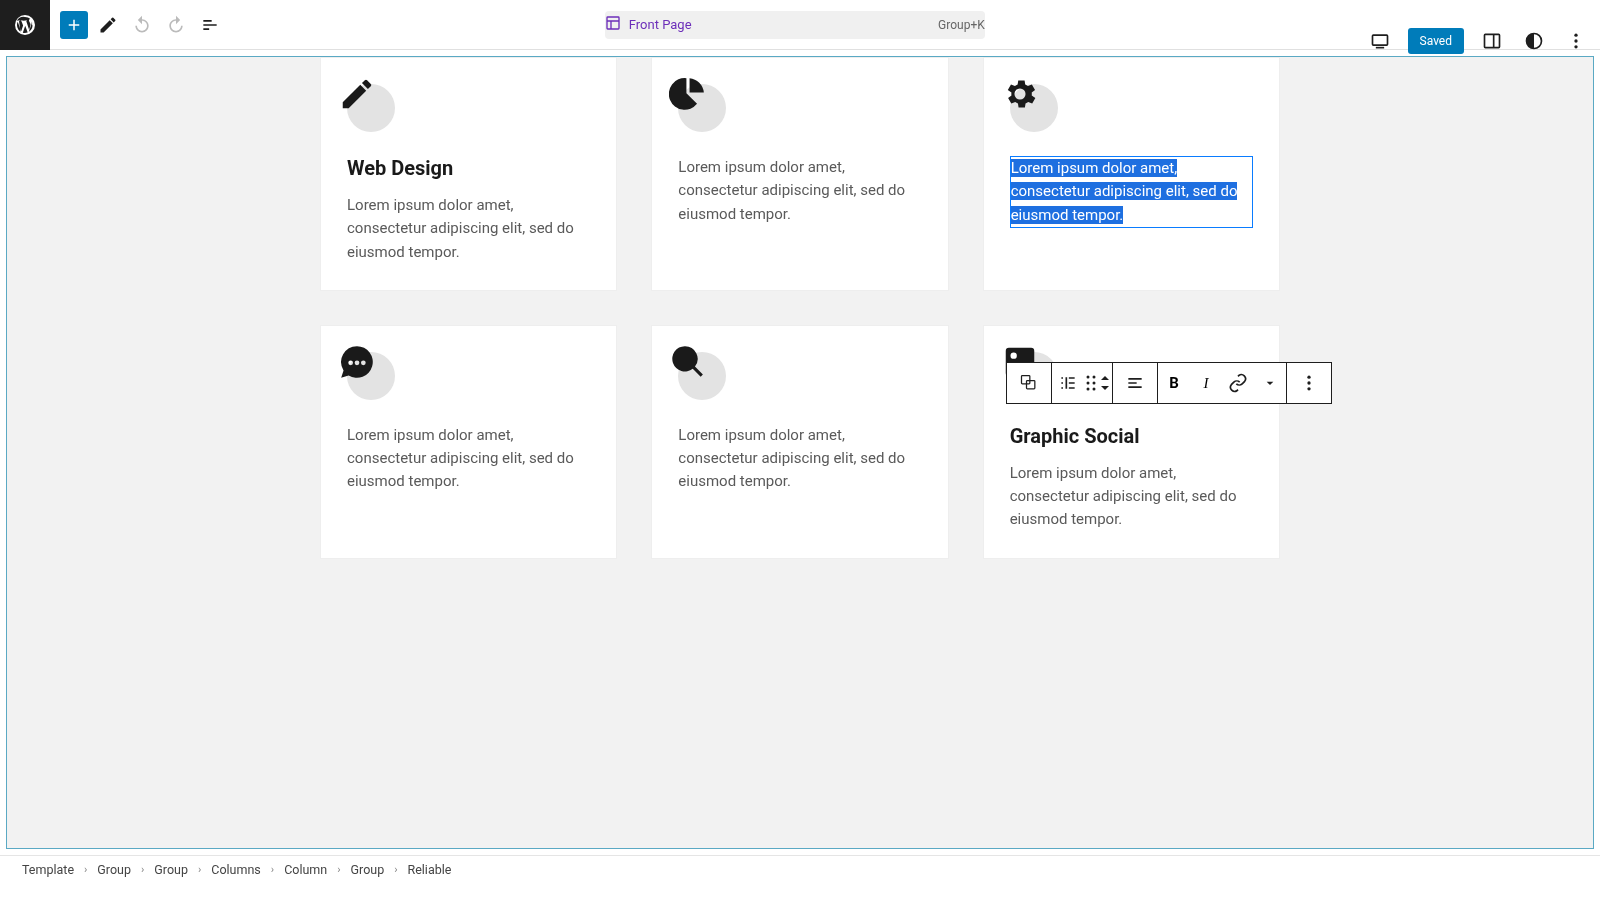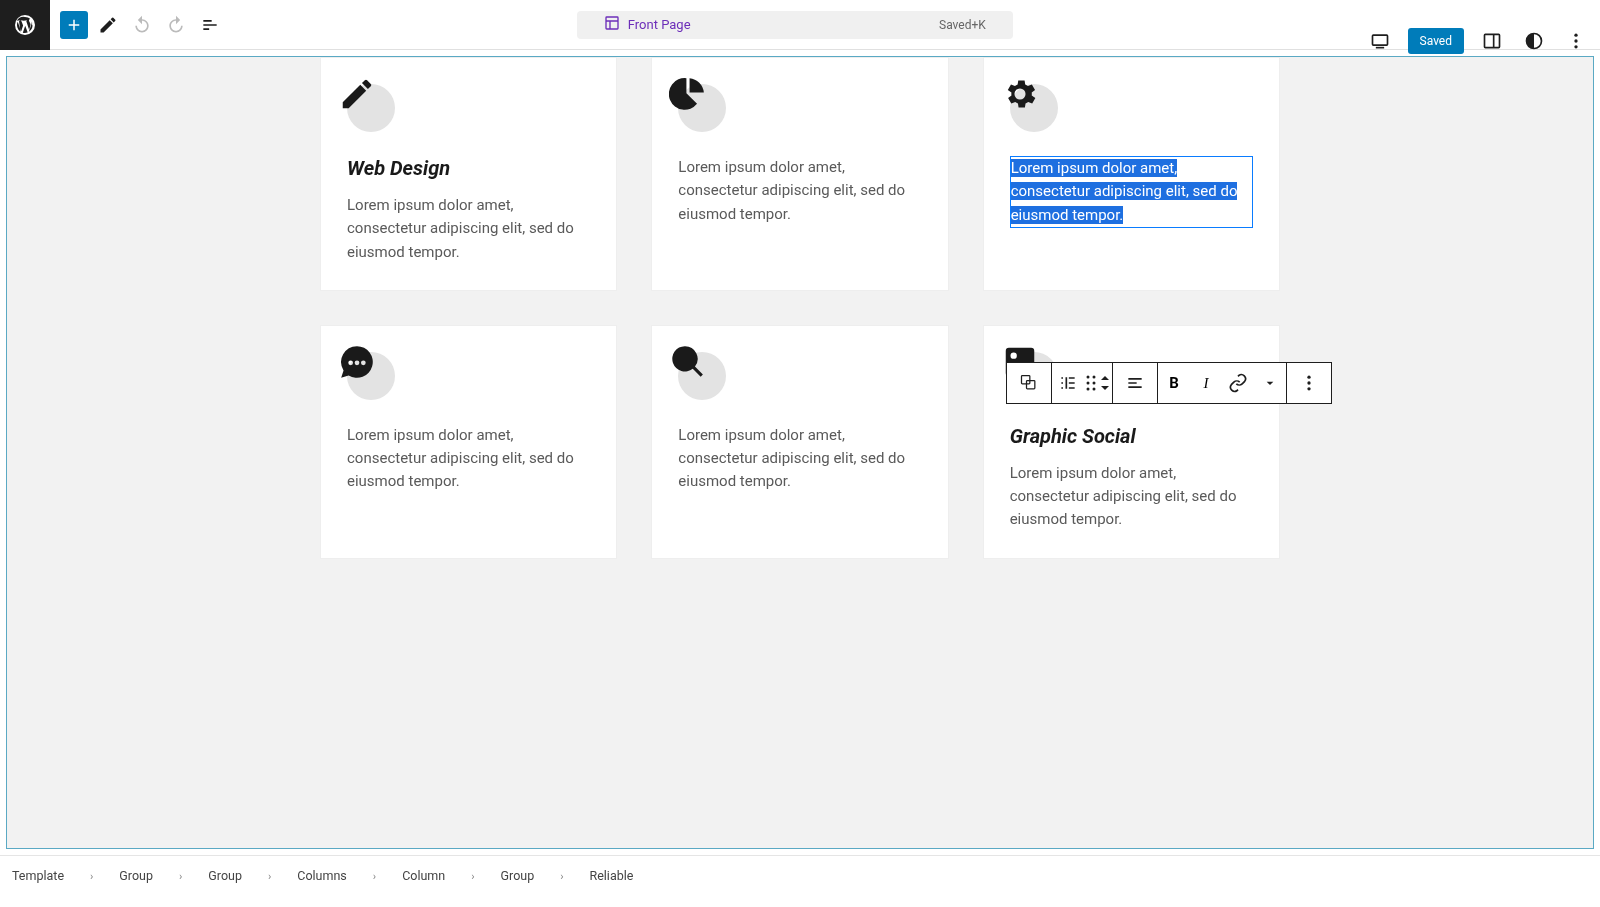"Front Page" .center-pill { padding: 0 27px -> 0 0; width: 436px -> 380px }
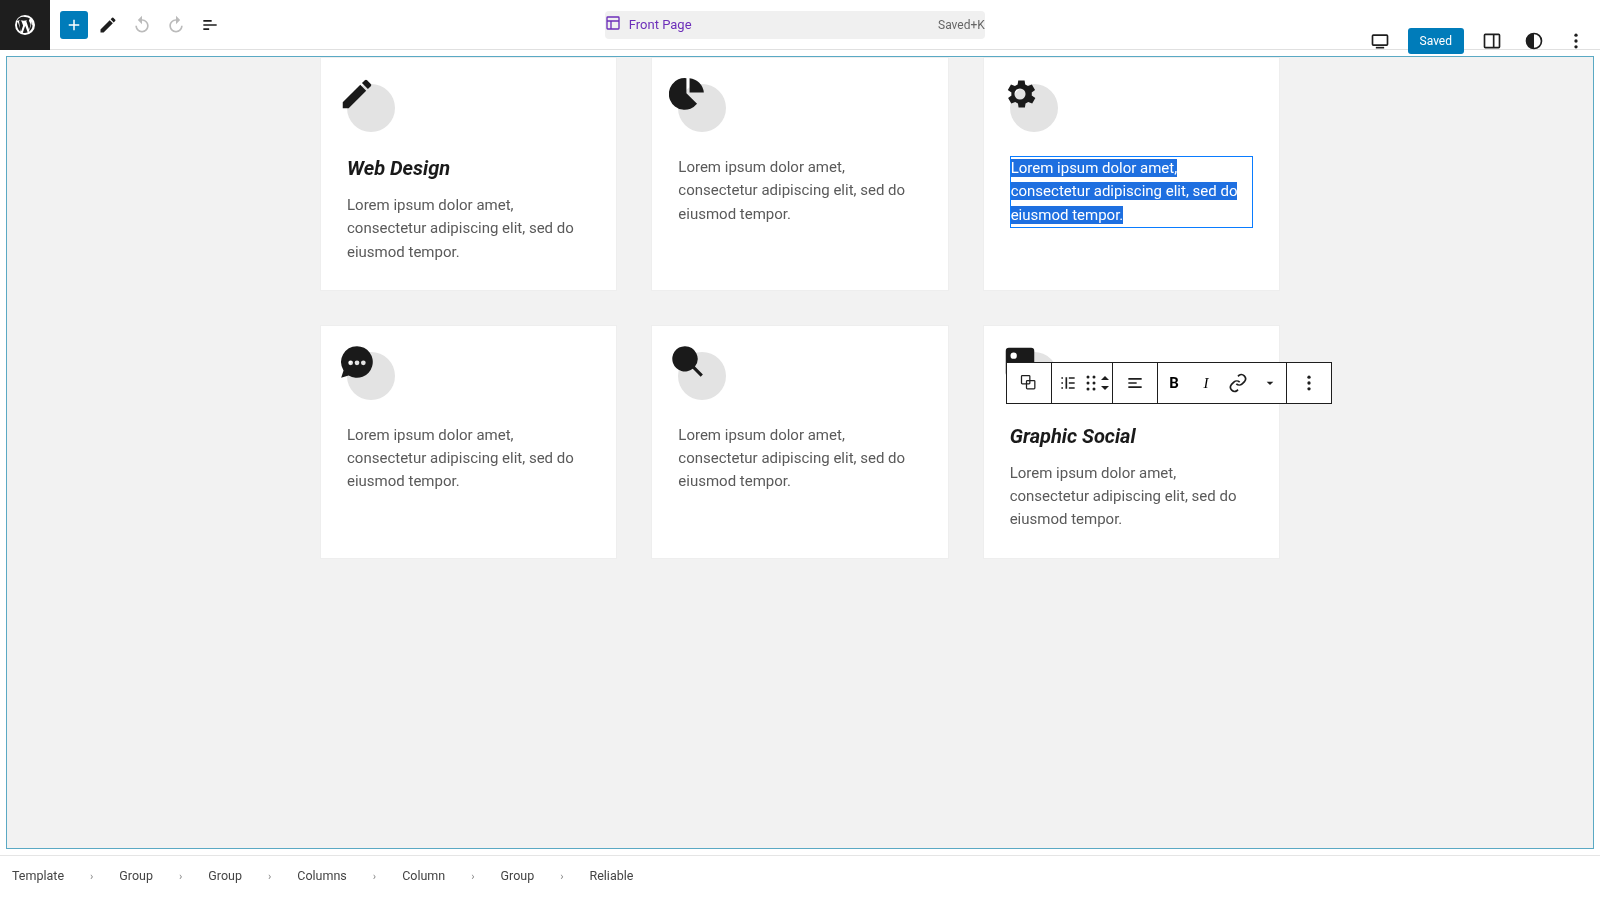"Saved+K" span.kbd { text: Saved+K -> Group+K }
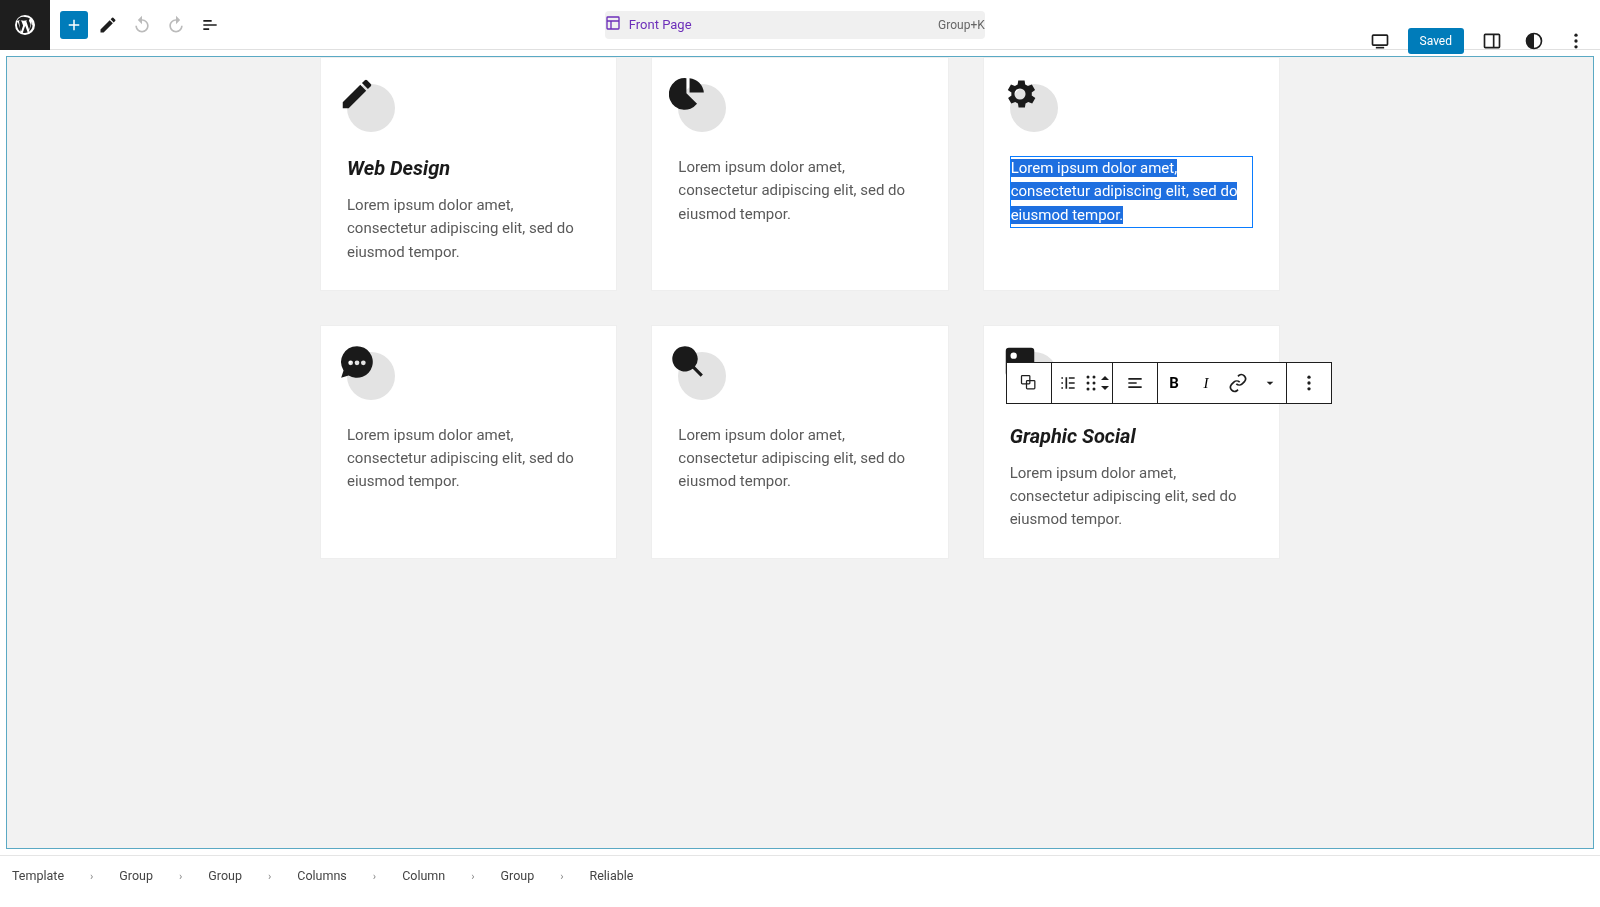"Web Design" .card h3 { font-style: italic -> none }
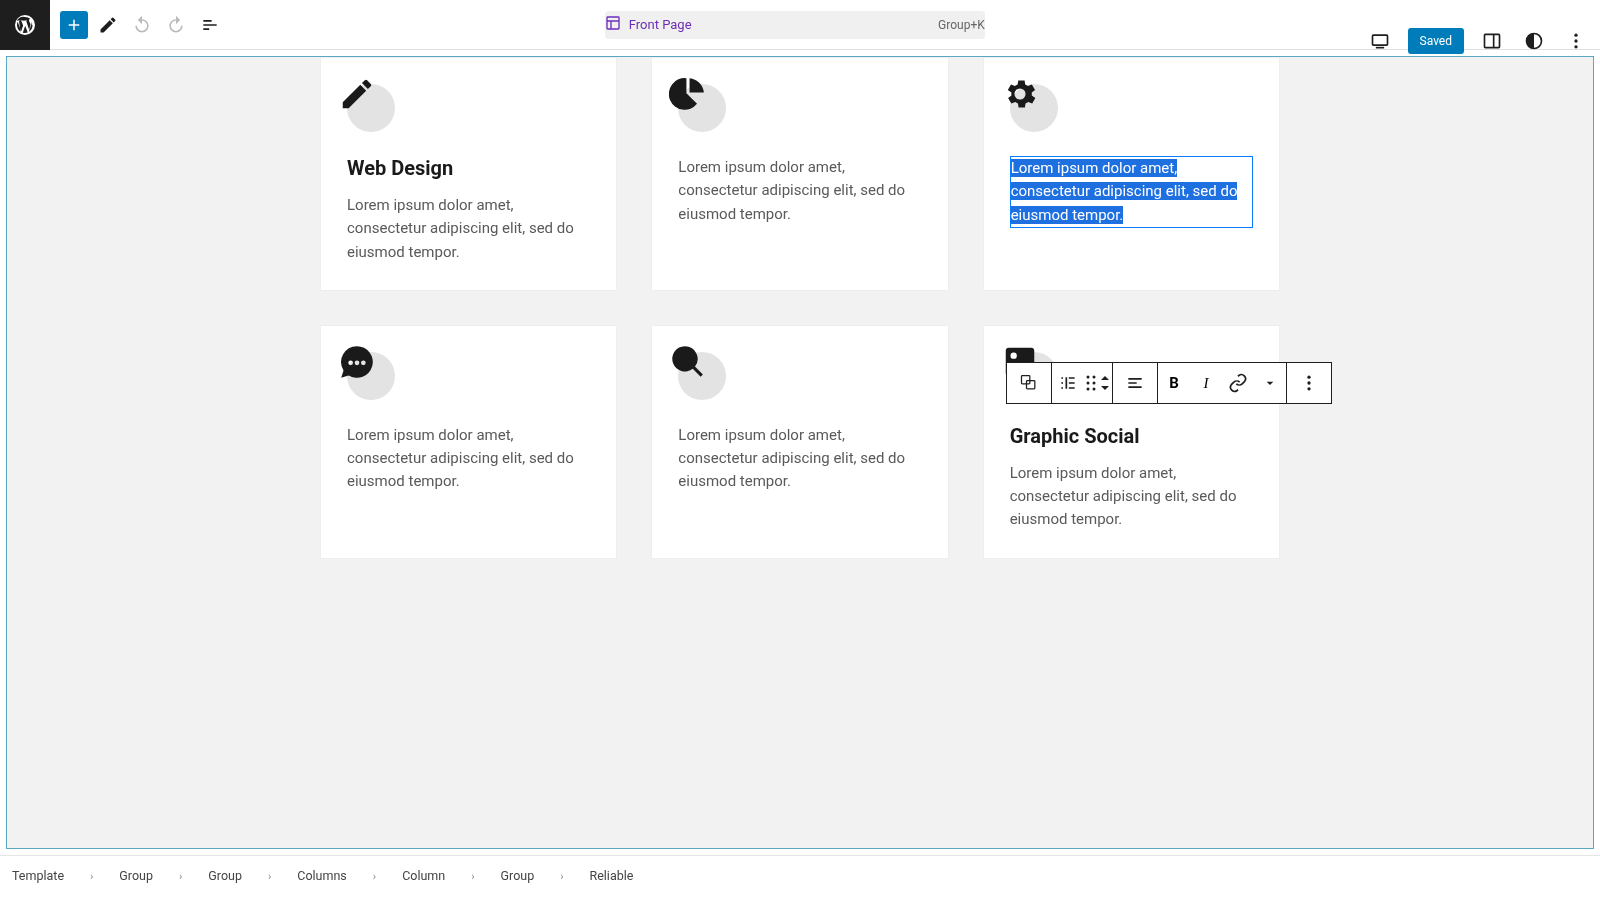"Template" .breadcrumbs { align-items: flex-end -> center; gap: 26px -> 10px; padding-left: 12px -> 22px }
